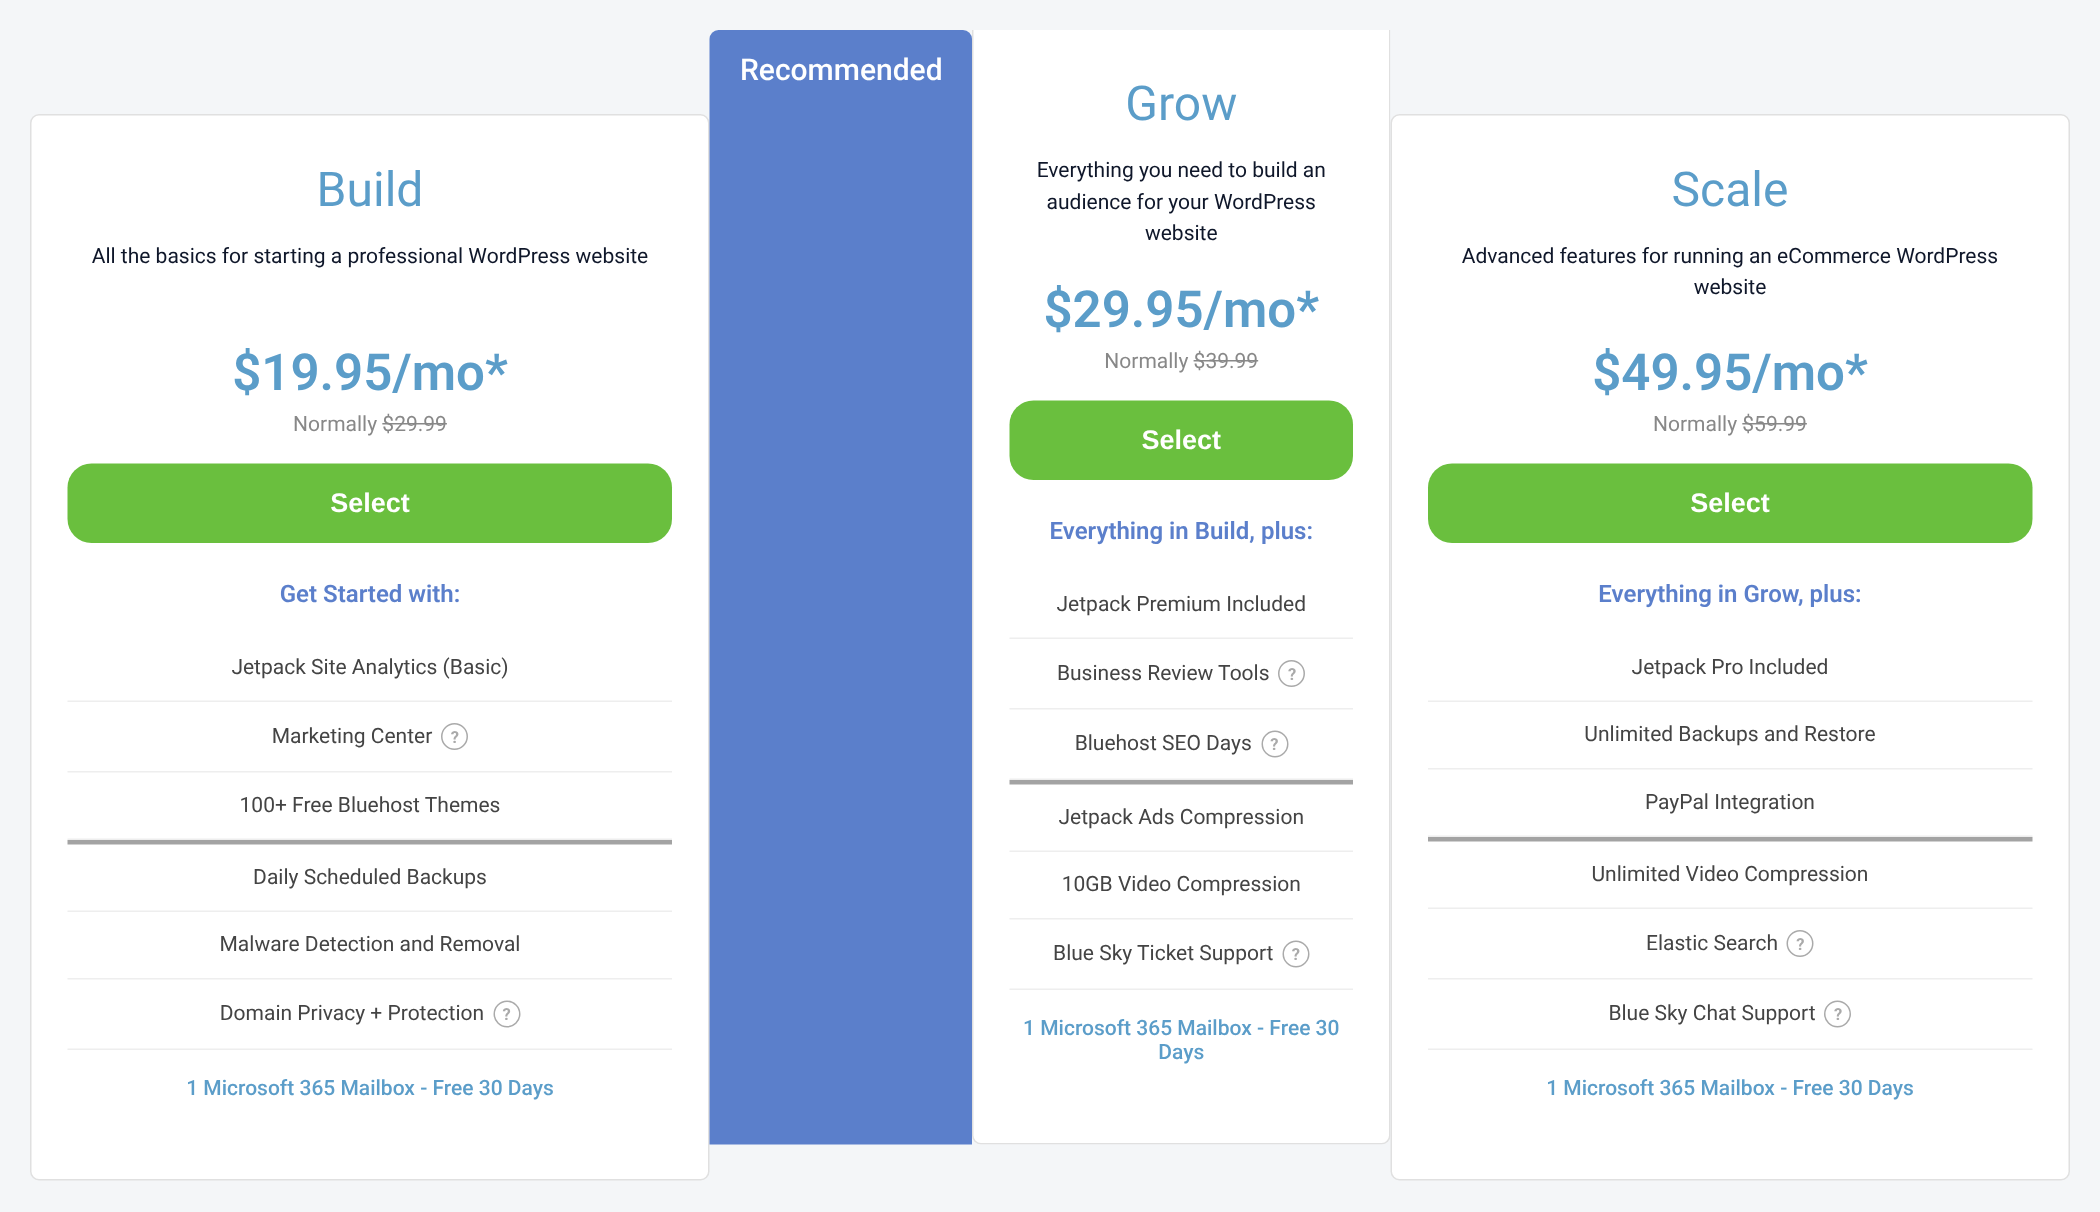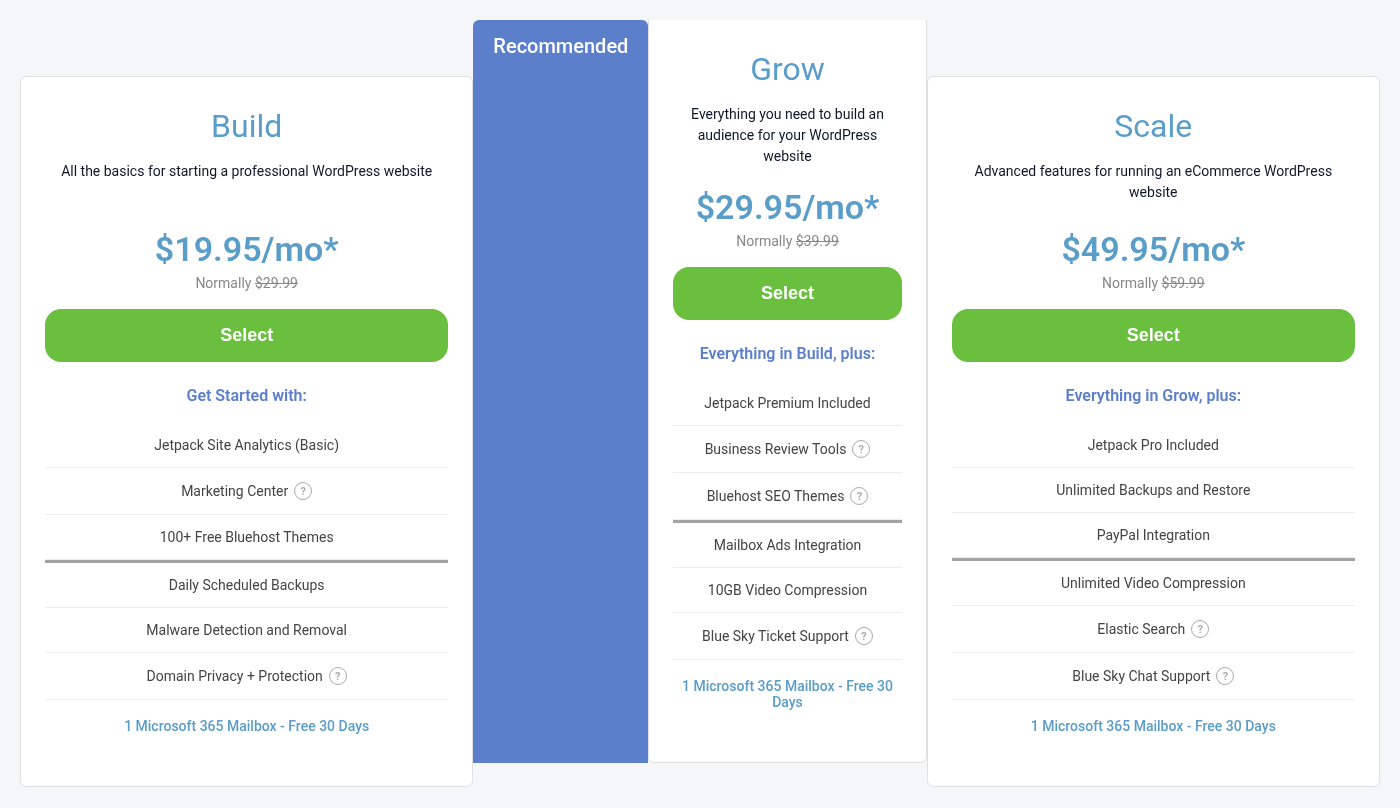"Bluehost SEO Themes" span { text: Themes -> Days }
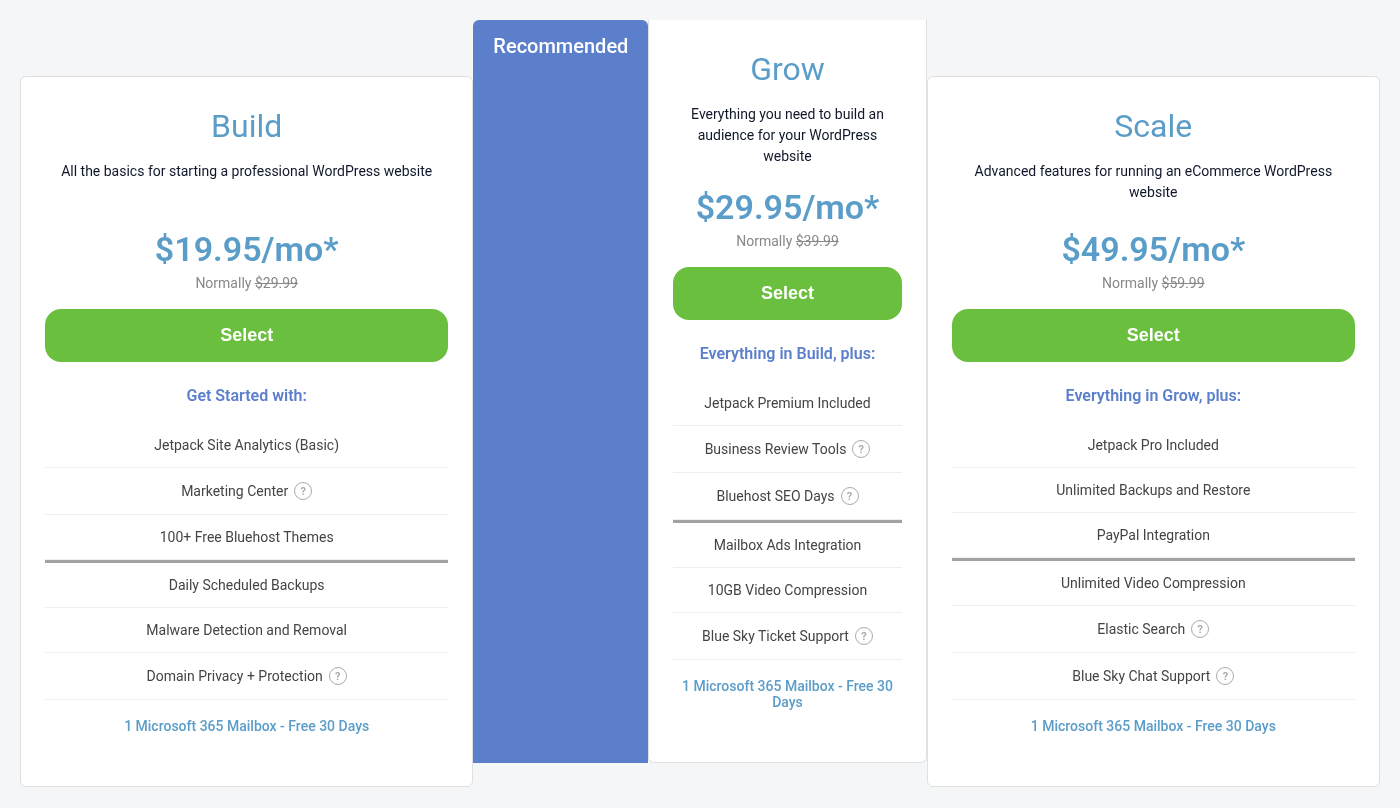"Mailbox Ads Integration" span { text: Mailbox Ads Integration -> Jetpack Ads Compression }
